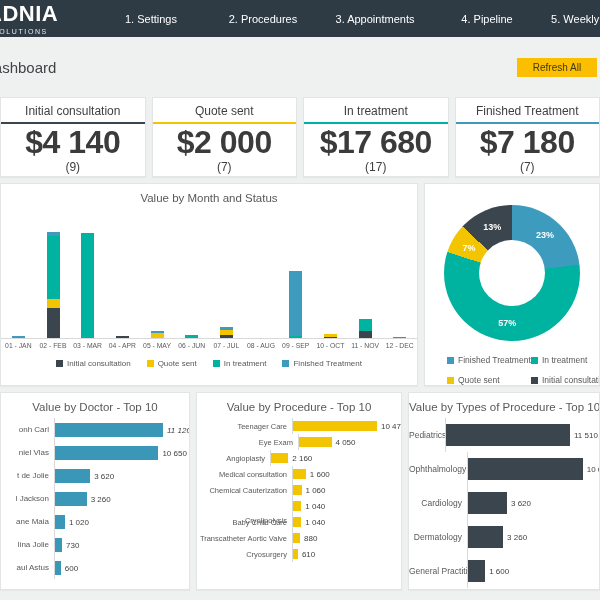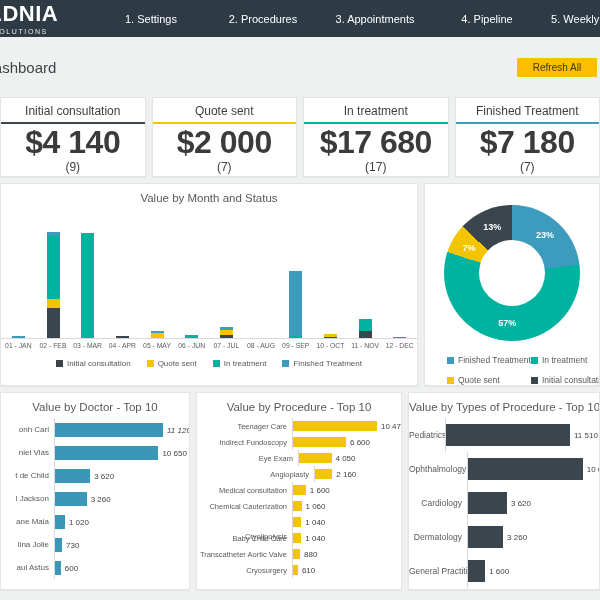"Indirect Fundoscopy" div.hbar-row { html: <div> <div>Indirect Fundoscopy</div> <div> <div></div> <span>6 600</span> </div> </div> -> none }
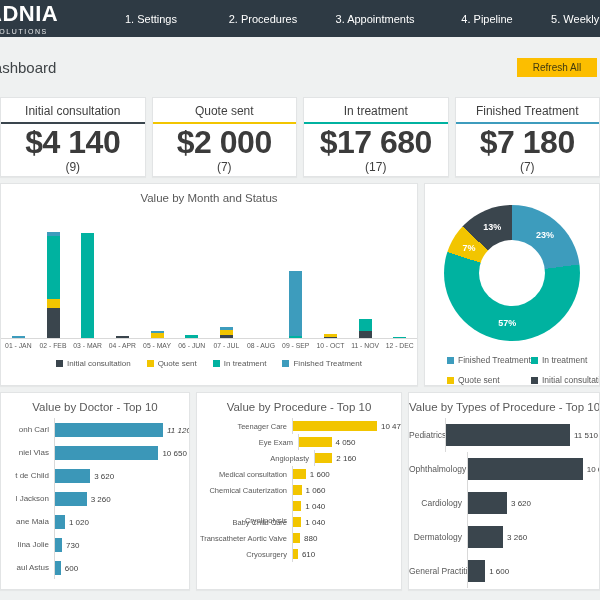"Angioplasty" div.hbar-label { width: 117px -> 73px }
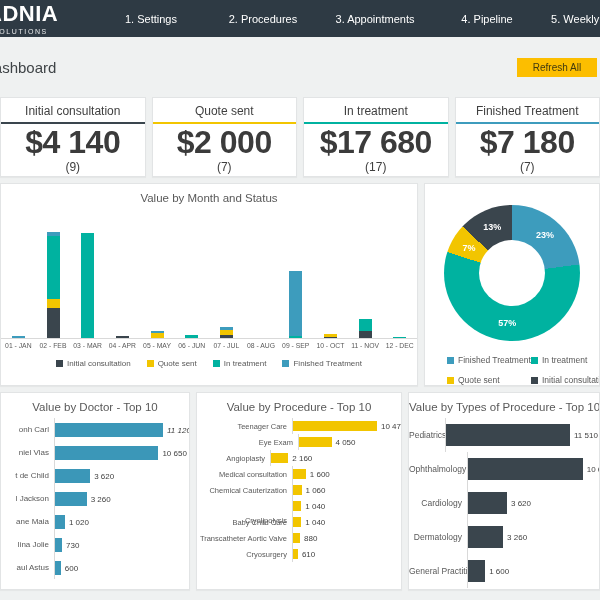"t de Child" div.hbar-label { text: Child -> Jolie }
